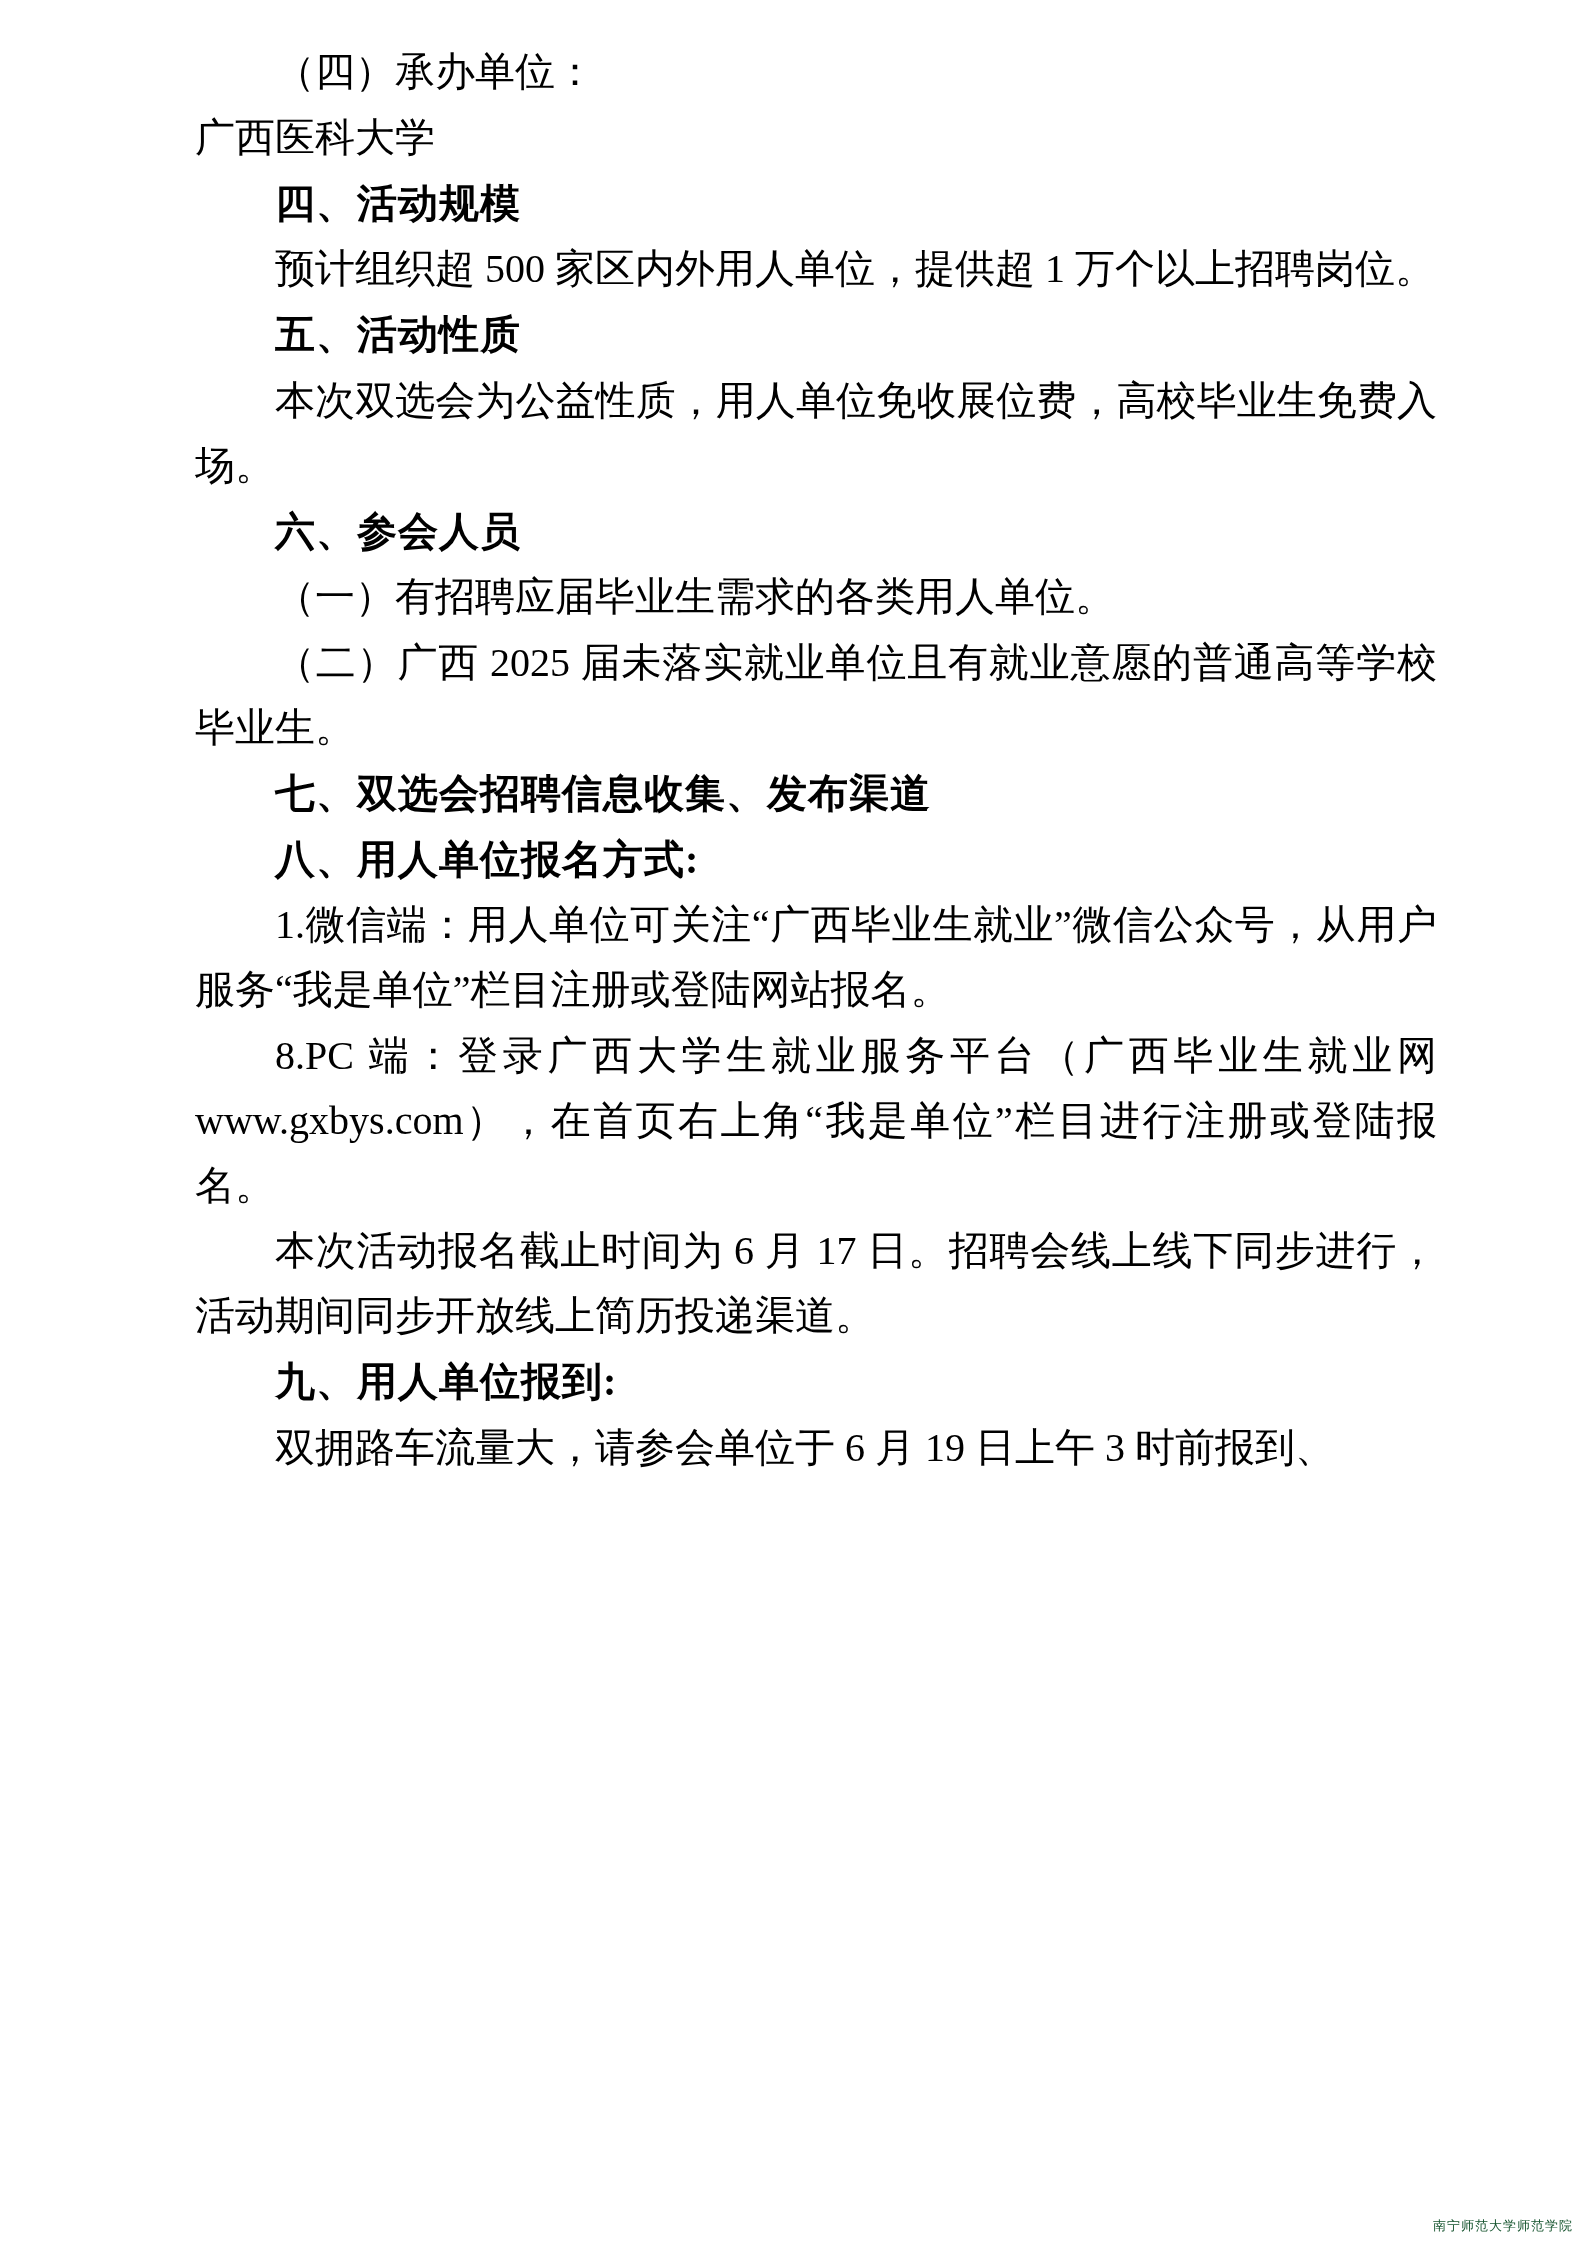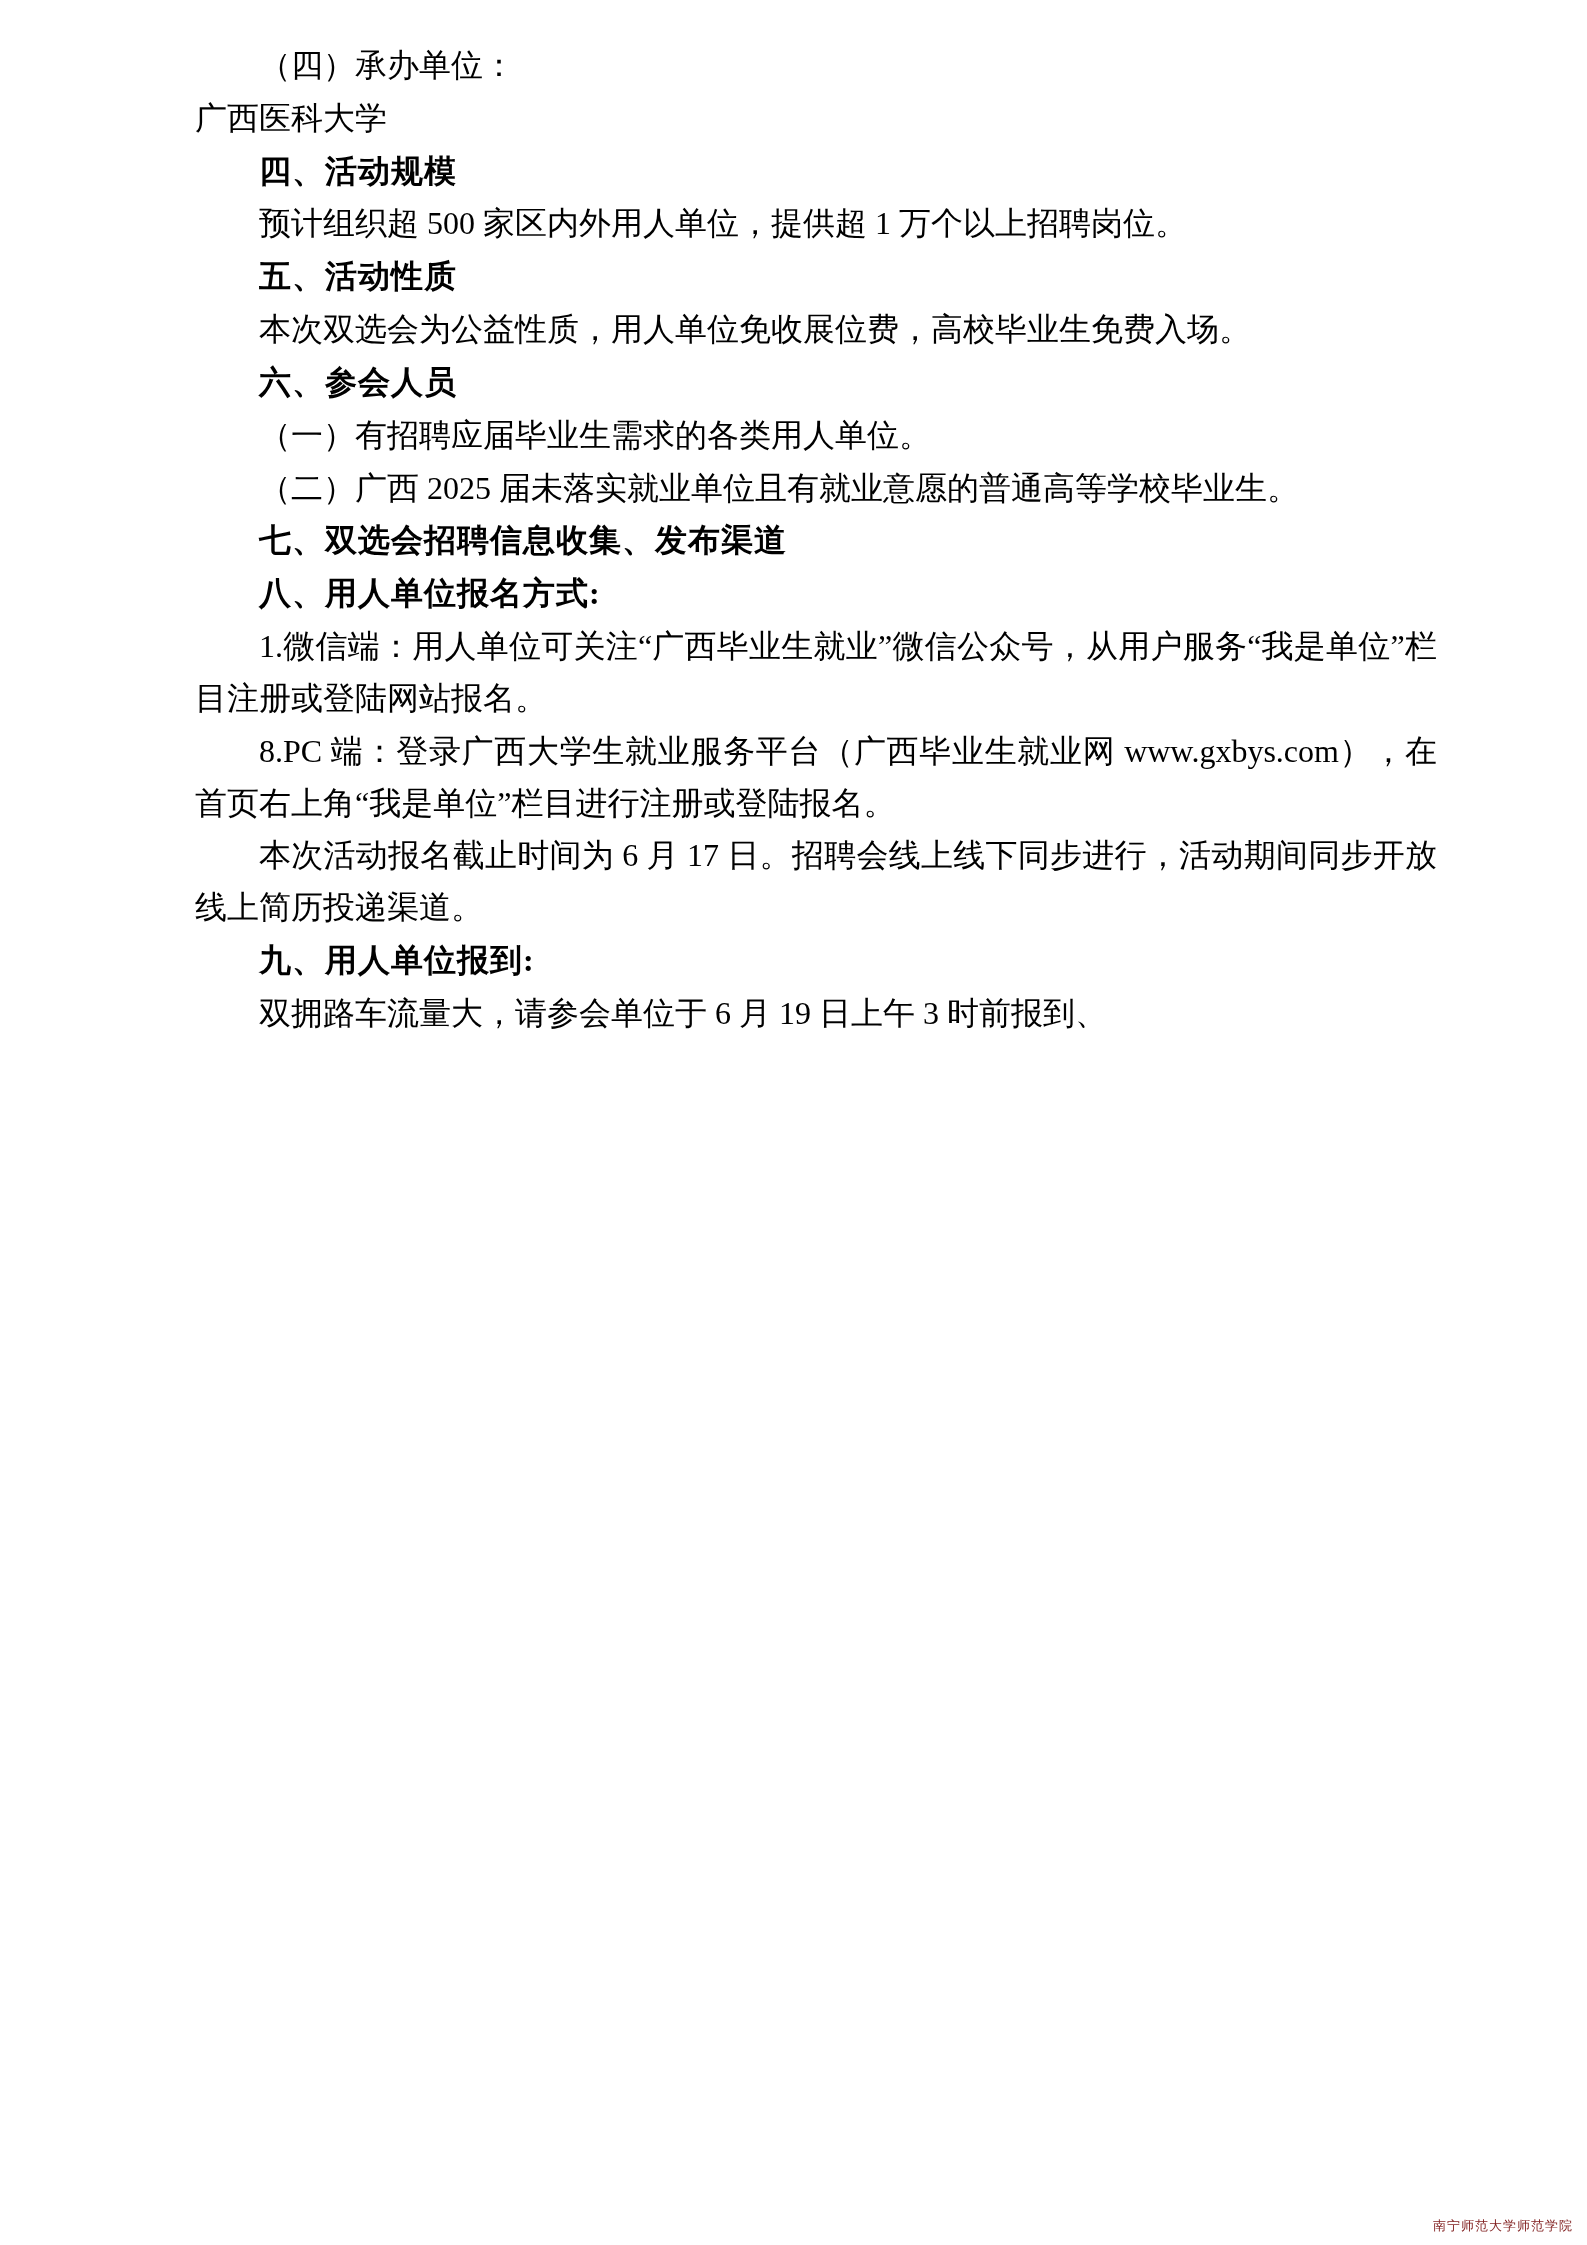"（四）承办单位：" .doc-body { font-size: 32px -> 40px }
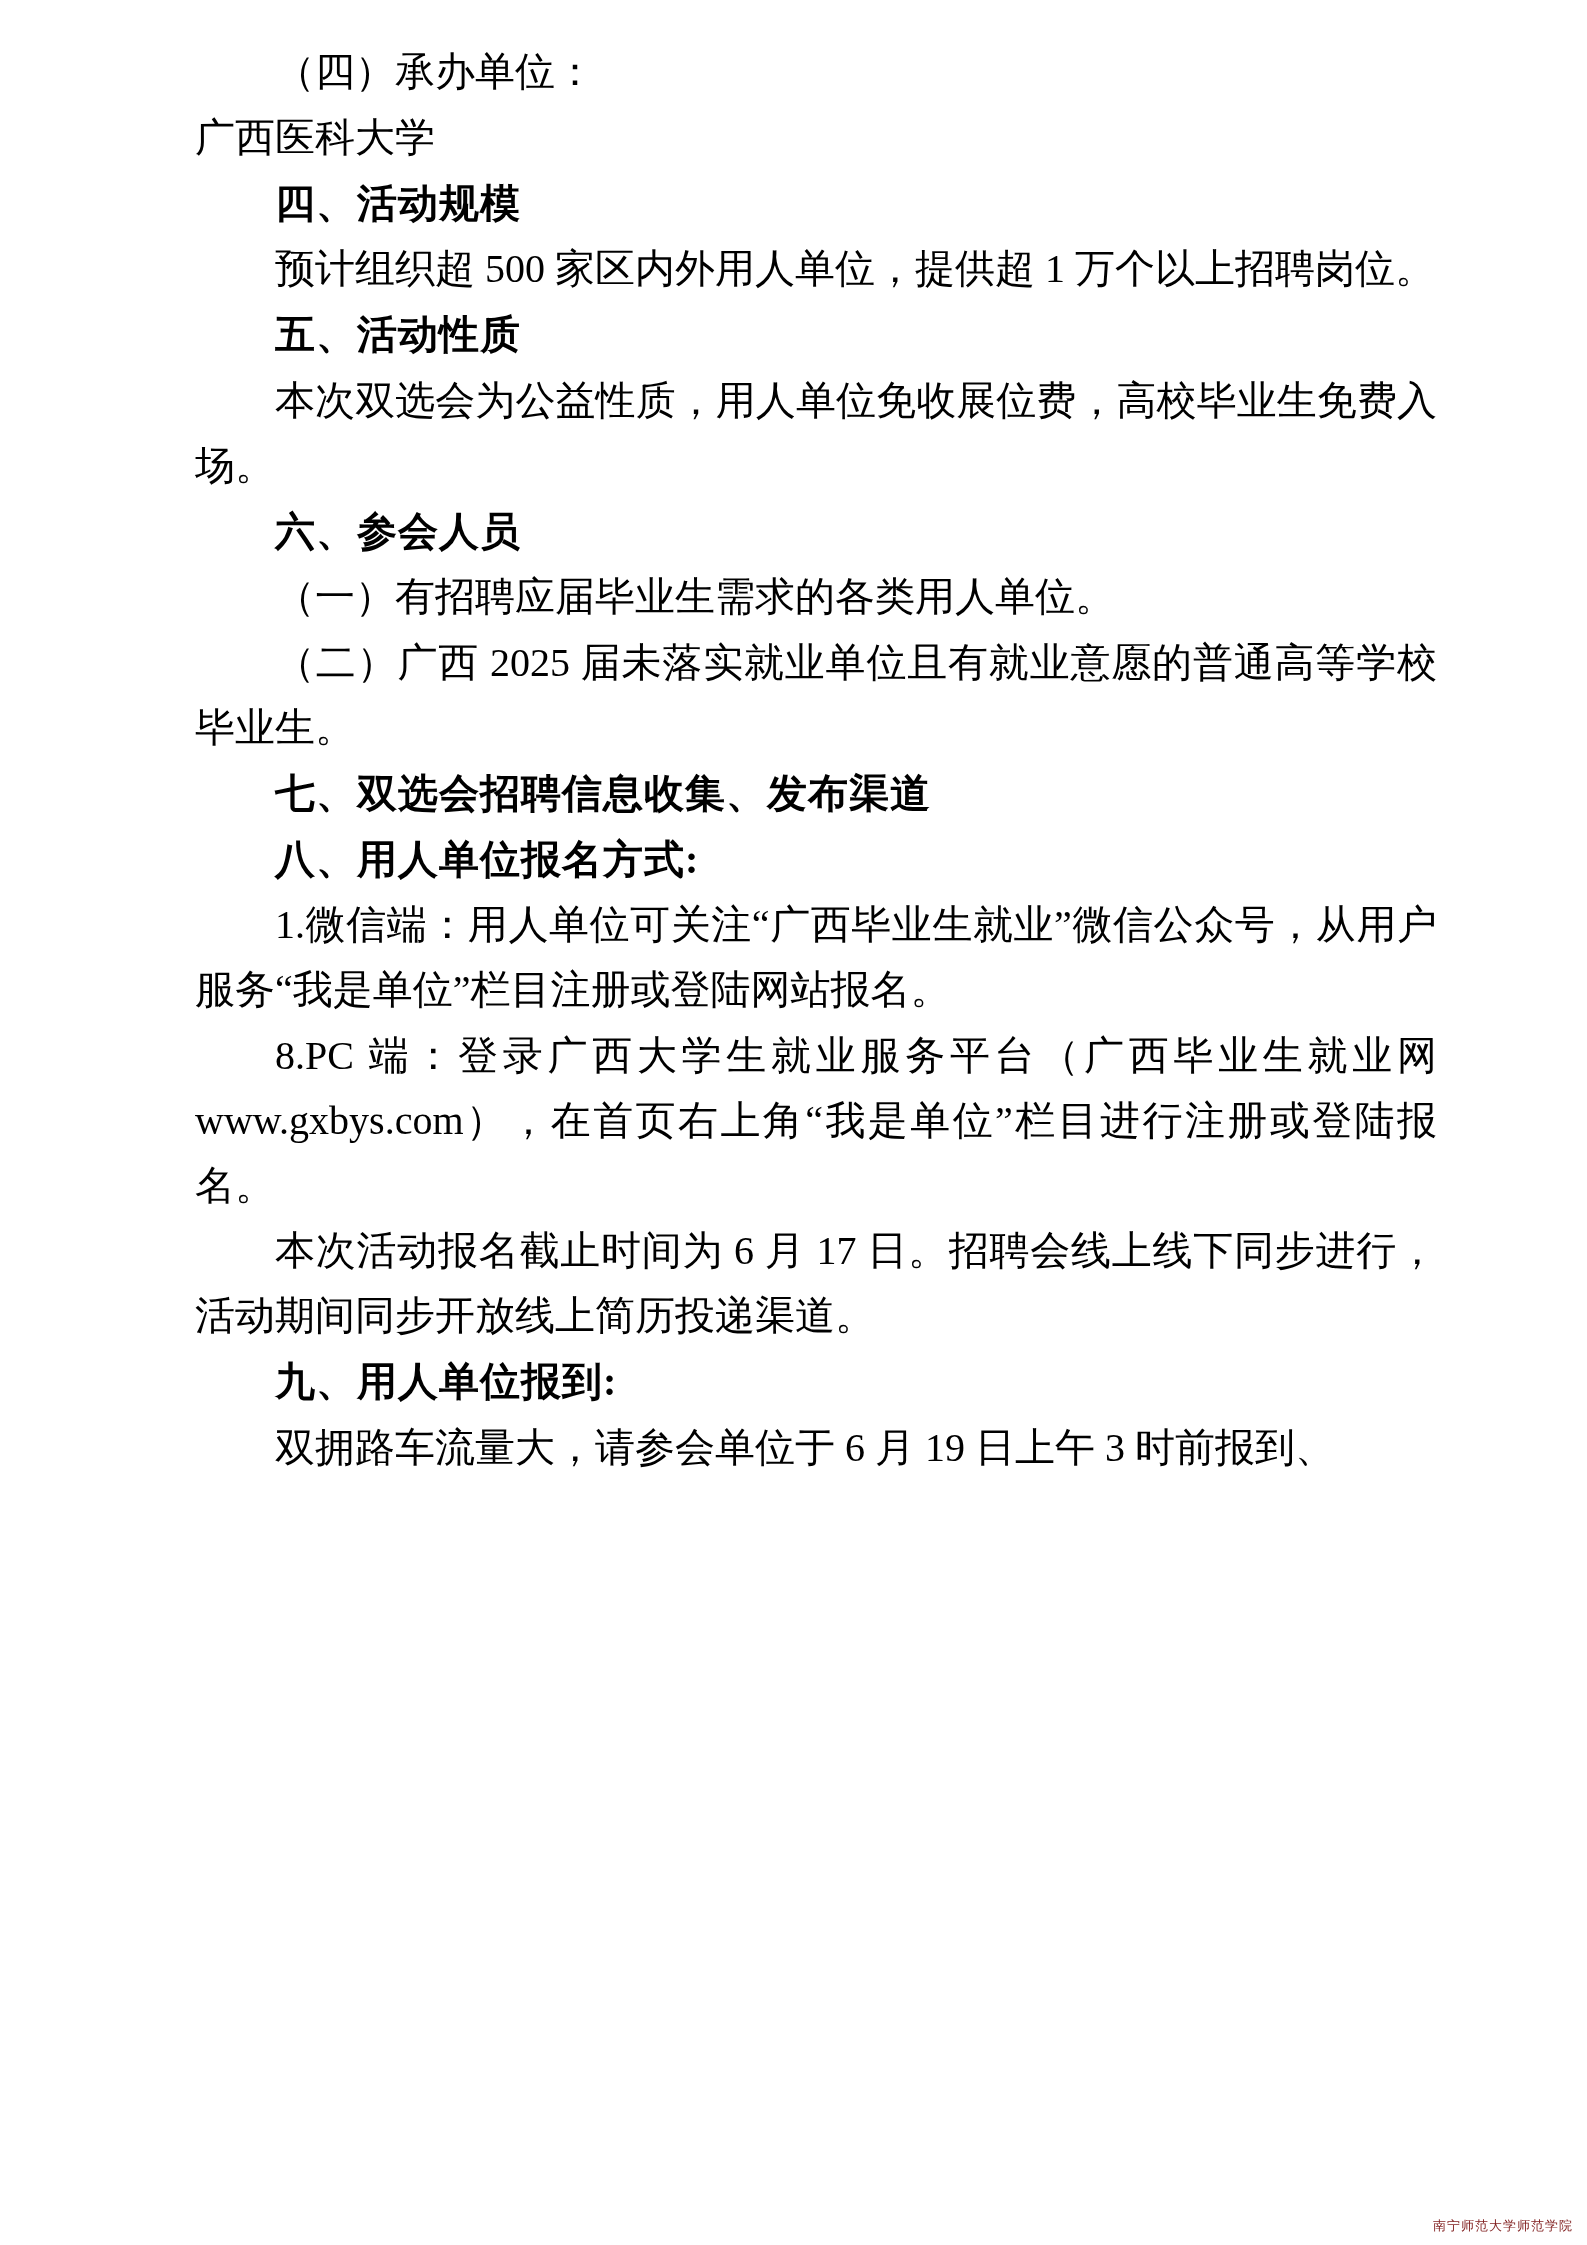"南宁师范大学师范学院" .watermark { color: #7f1d1d -> #14532d }
